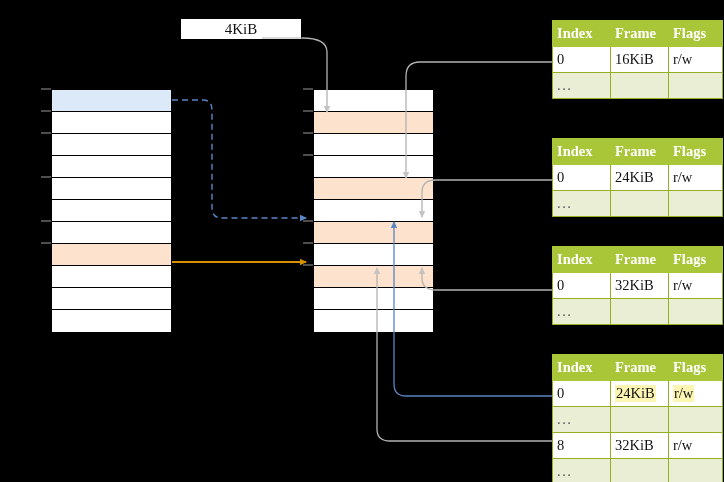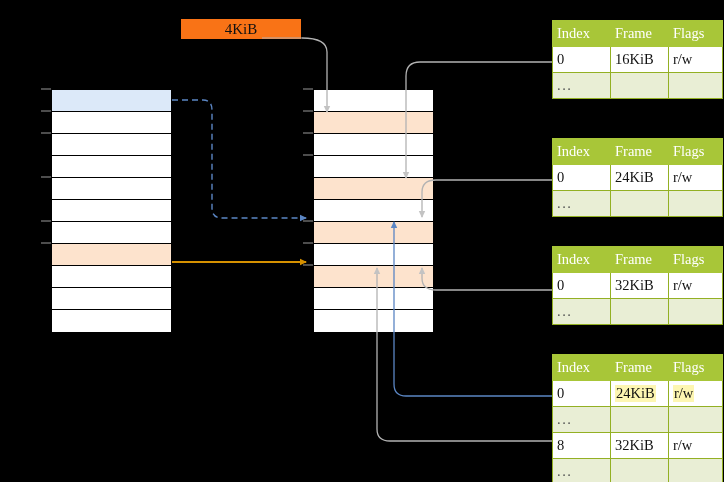"4KiB" .label4k { background: #f97316 -> #ffffff }
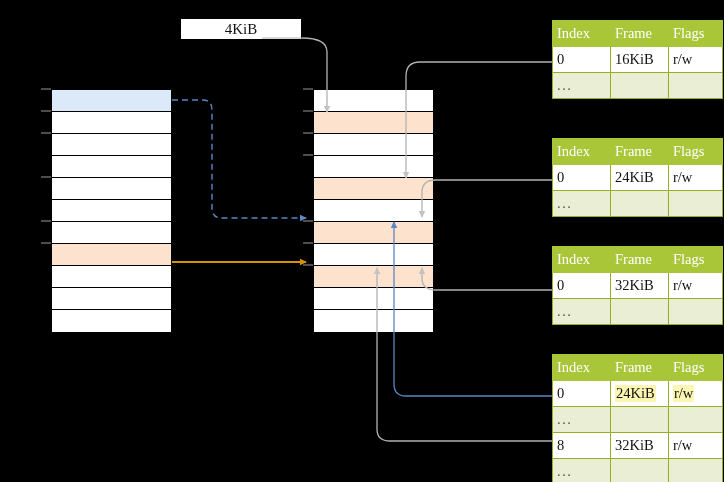"Index" .ptable th { font-weight: normal -> bold }
